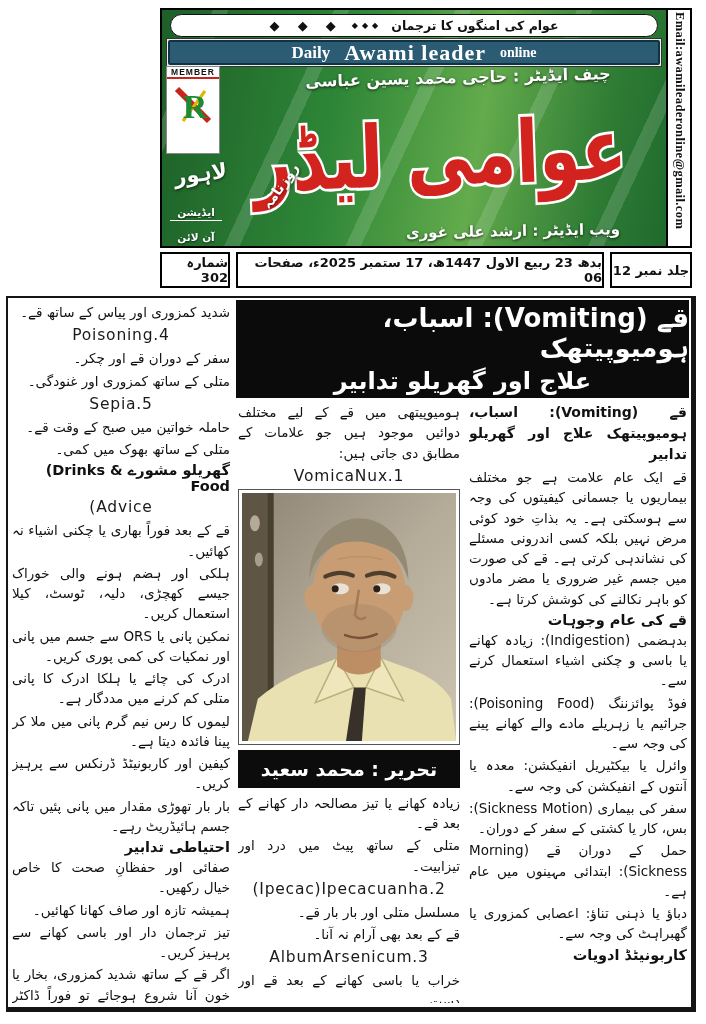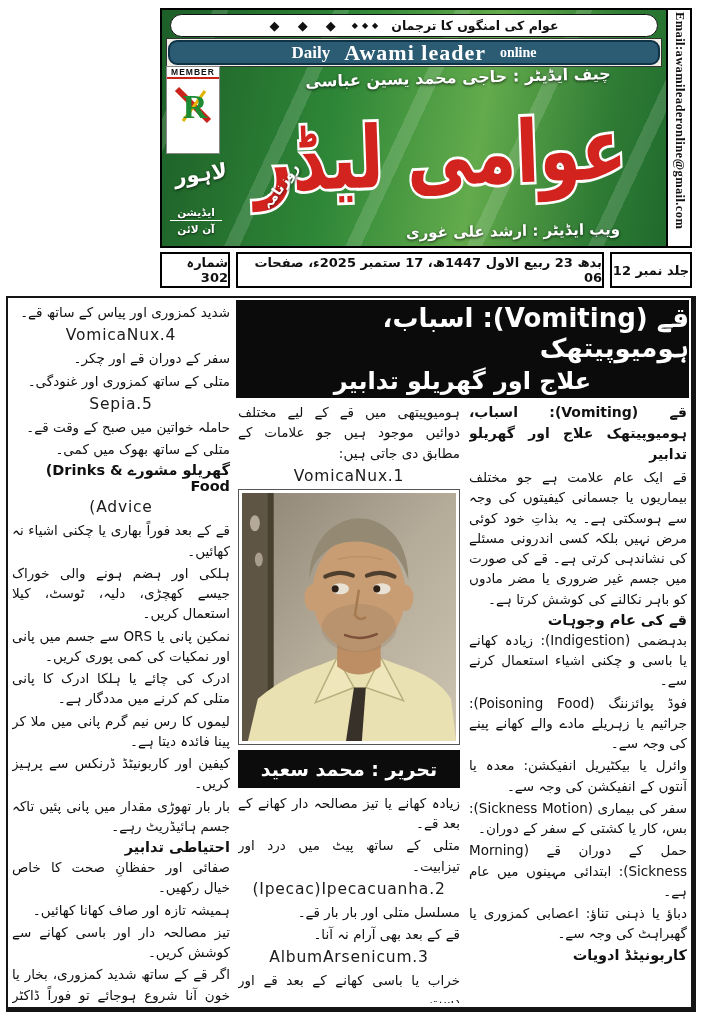"Daily" #brand-inner { border-radius: 9px -> 2px }
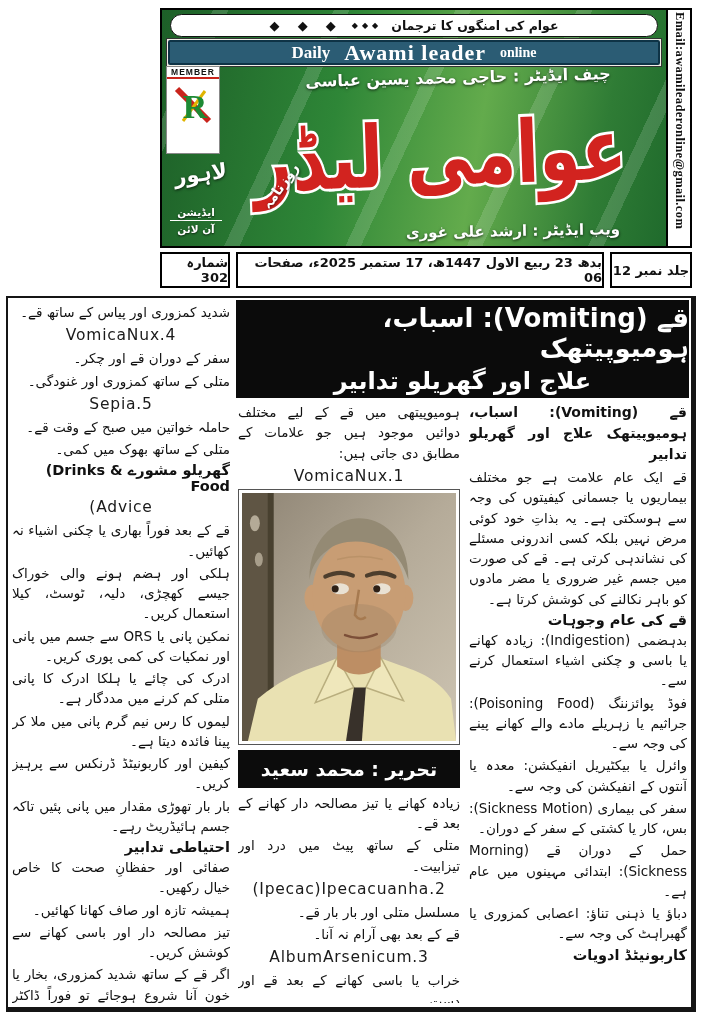"آن لائن" #edition .e2 { padding-top: 2px -> 10px }
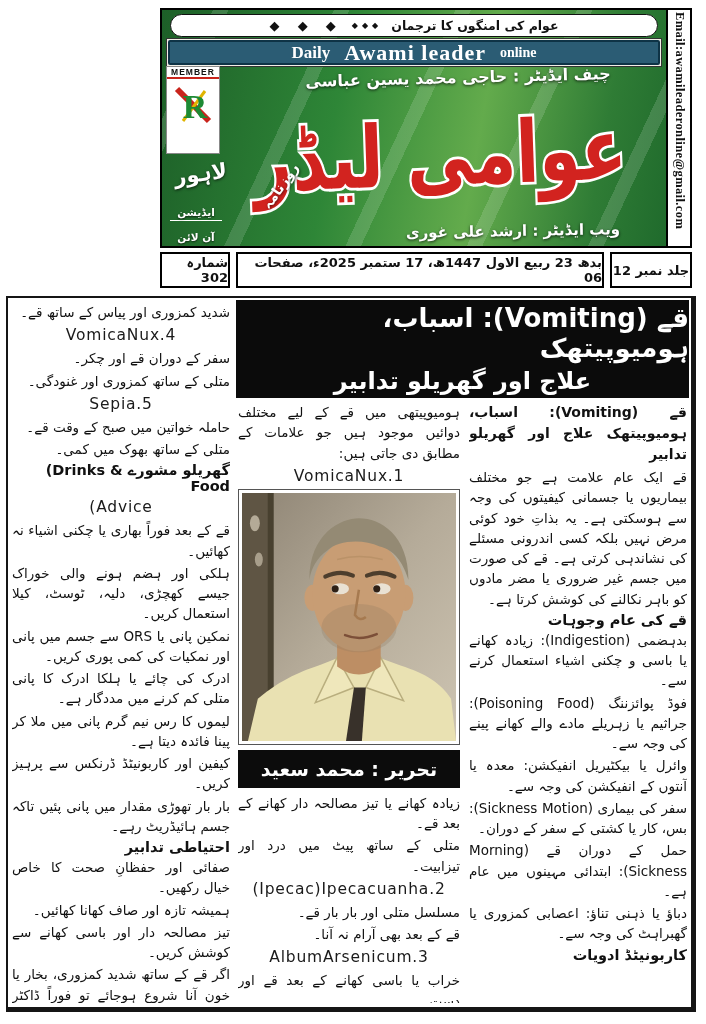"VomicaNux.4" div.en { text: VomicaNux.4 -> Poisoning.4 }
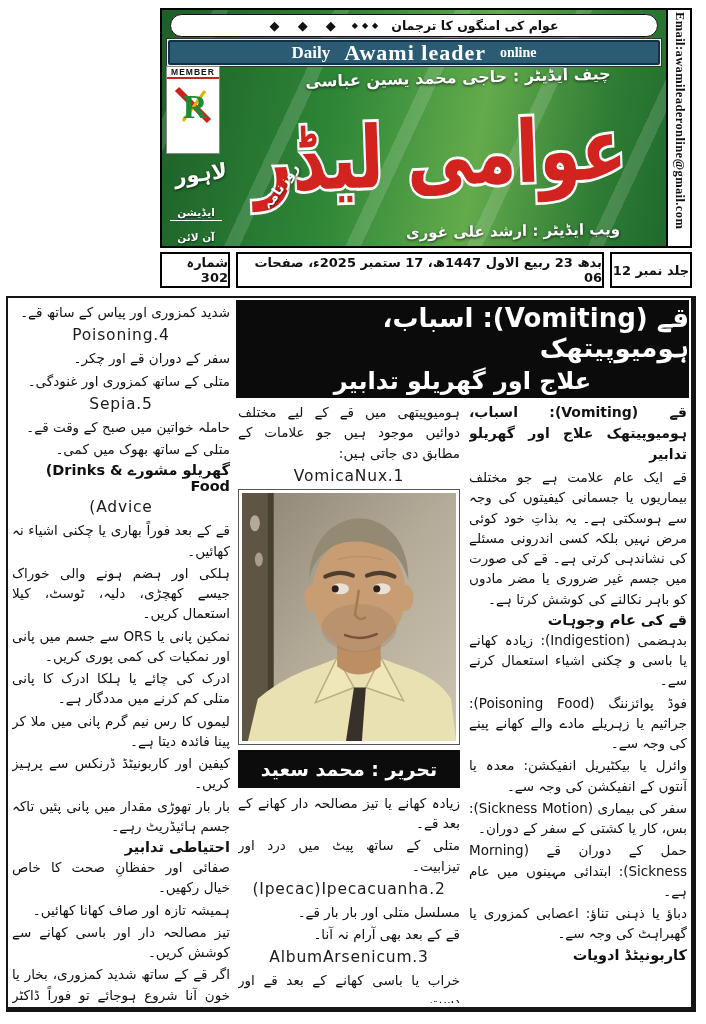"تیز مصالحہ دار اور باسی" div.u { text: مصالحہ دار اور باسی کھانے سے کوشش -> ترجمان دار اور باسی کھانے سے پرہیز }
